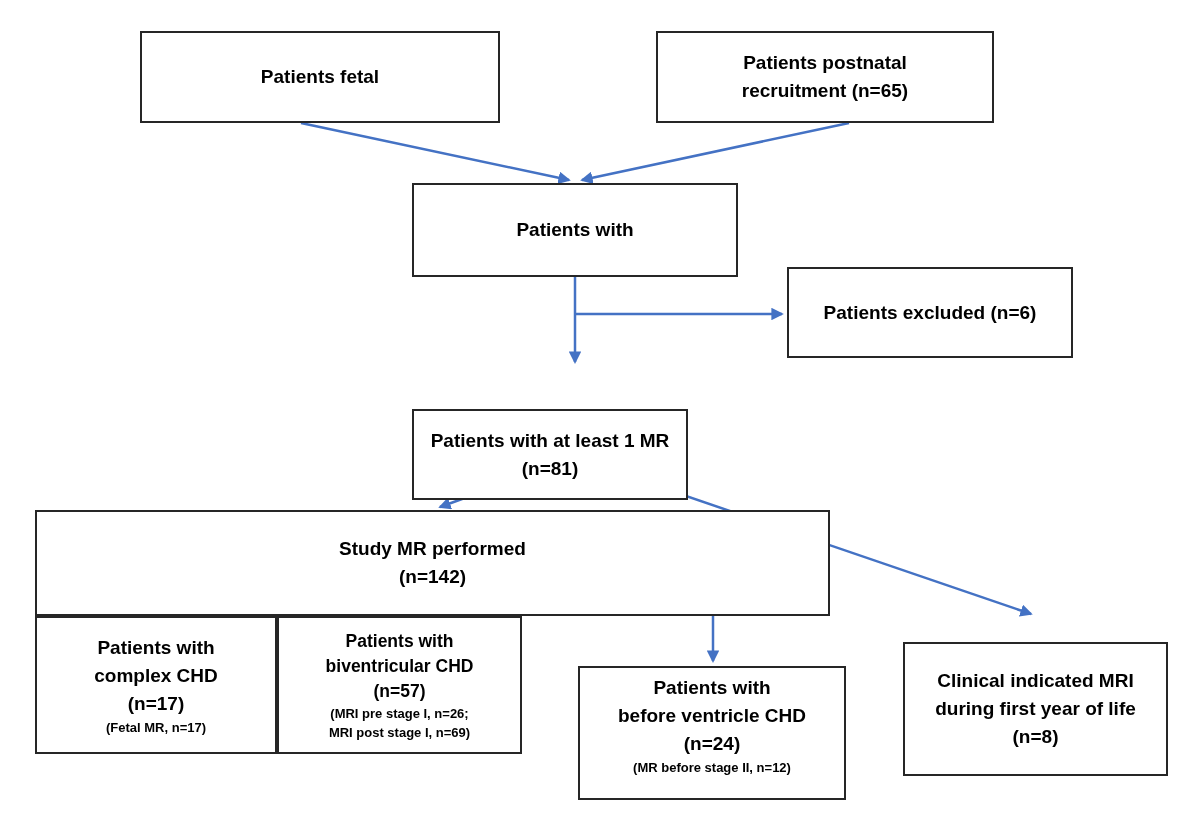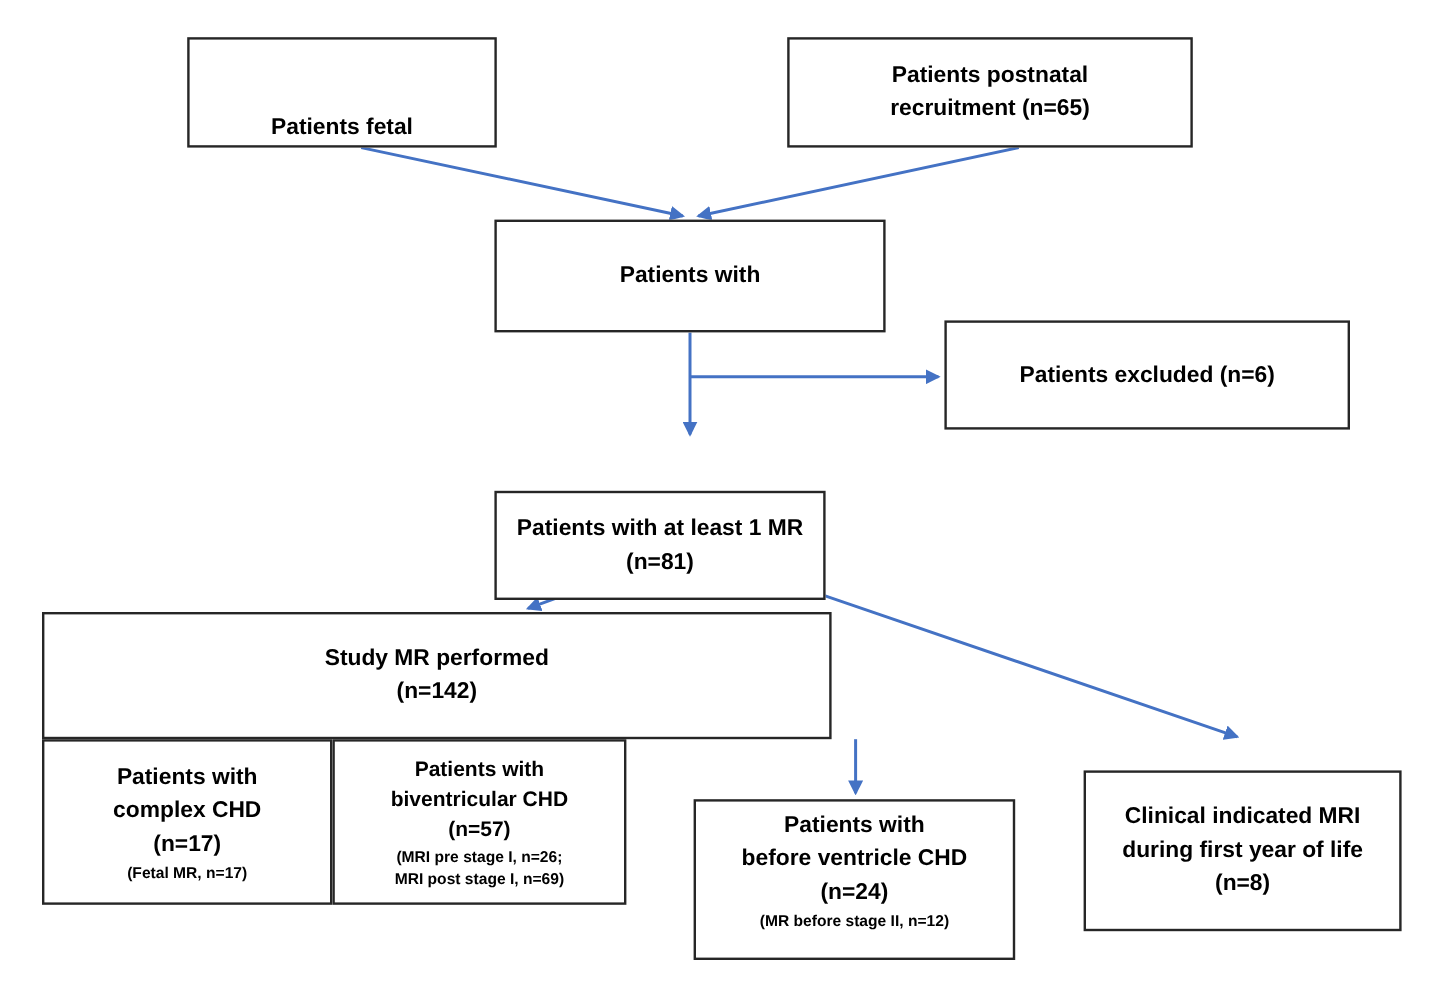"Patients fetal" #b-fetal { justify-content: flex-end -> none; left: 156px -> 140px; width: 258px -> 360px }
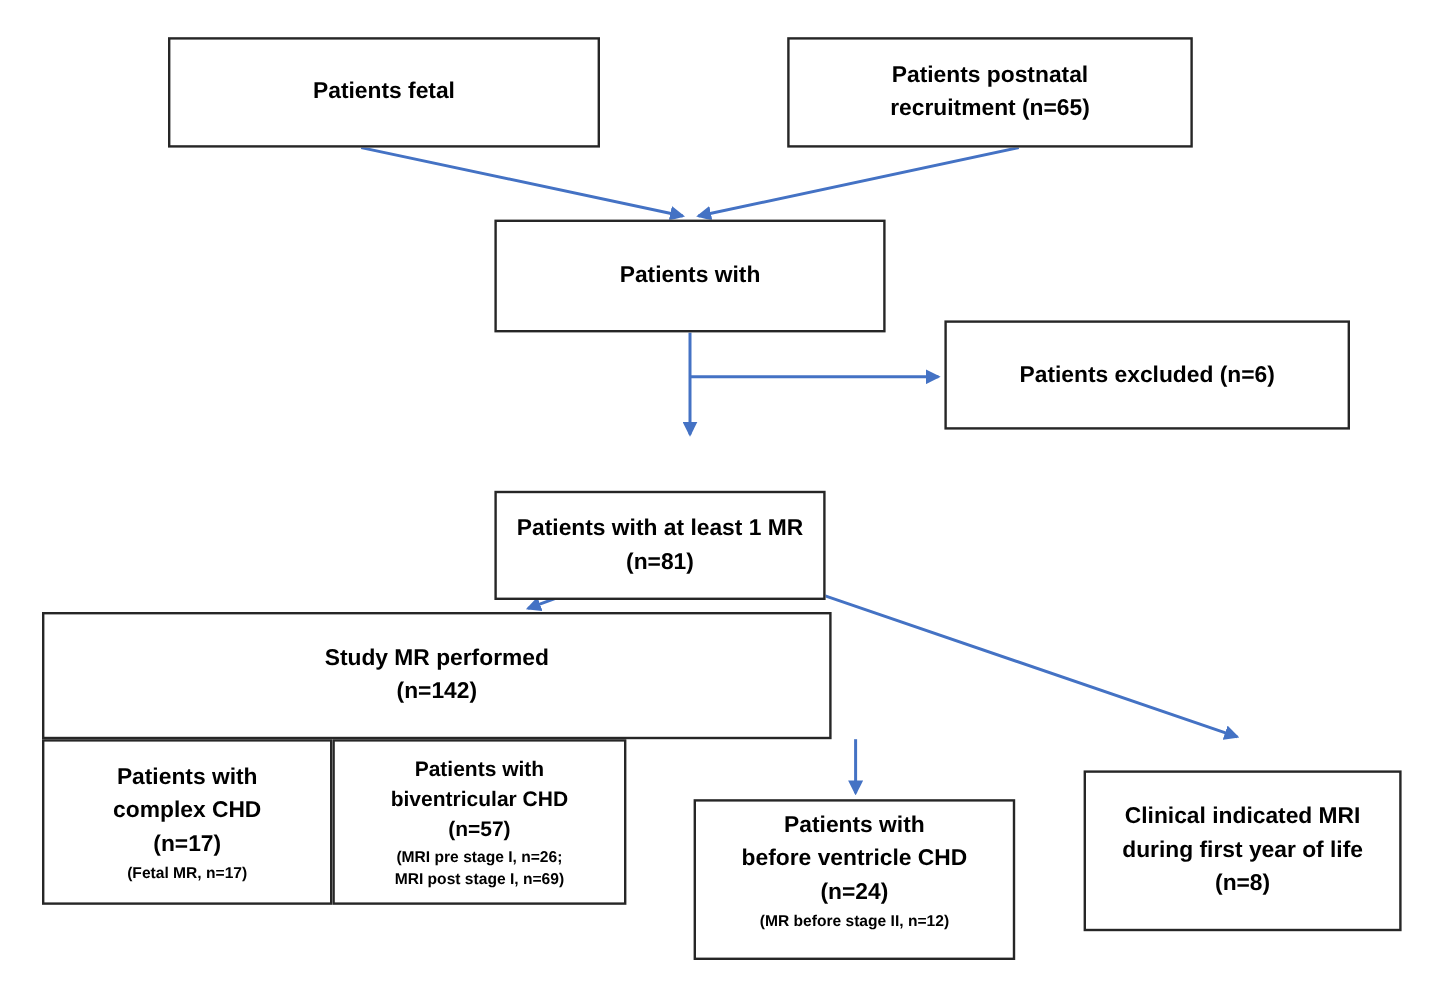"Patients excluded (n=6)" #b-excluded { width: 338px -> 286px }
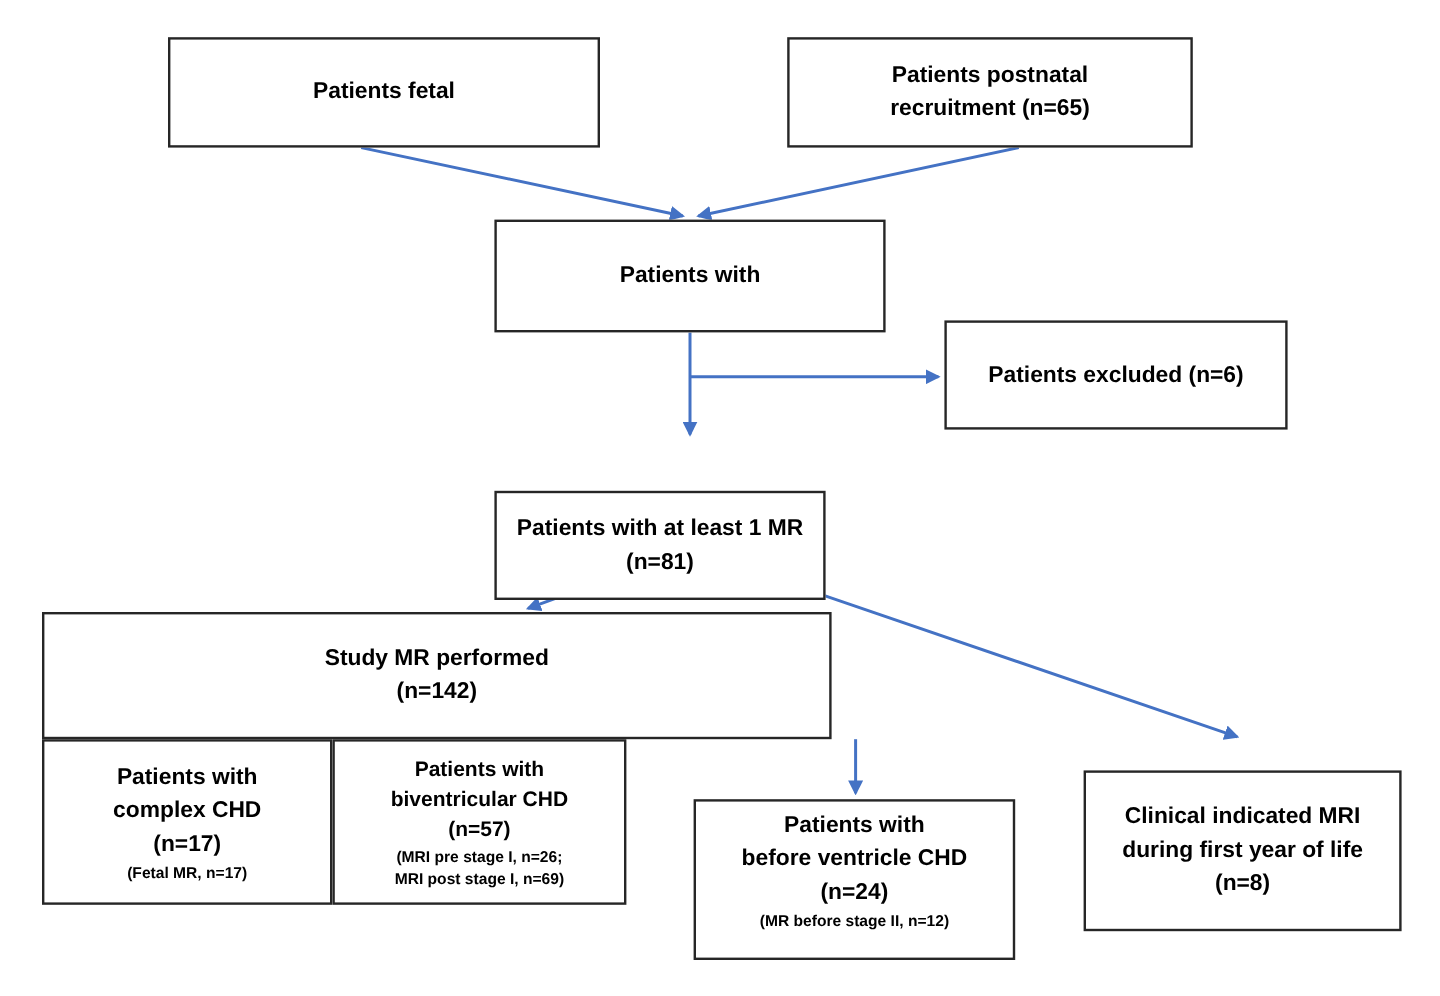"Study MR performed" #b-study { width: 658px -> 795px }
